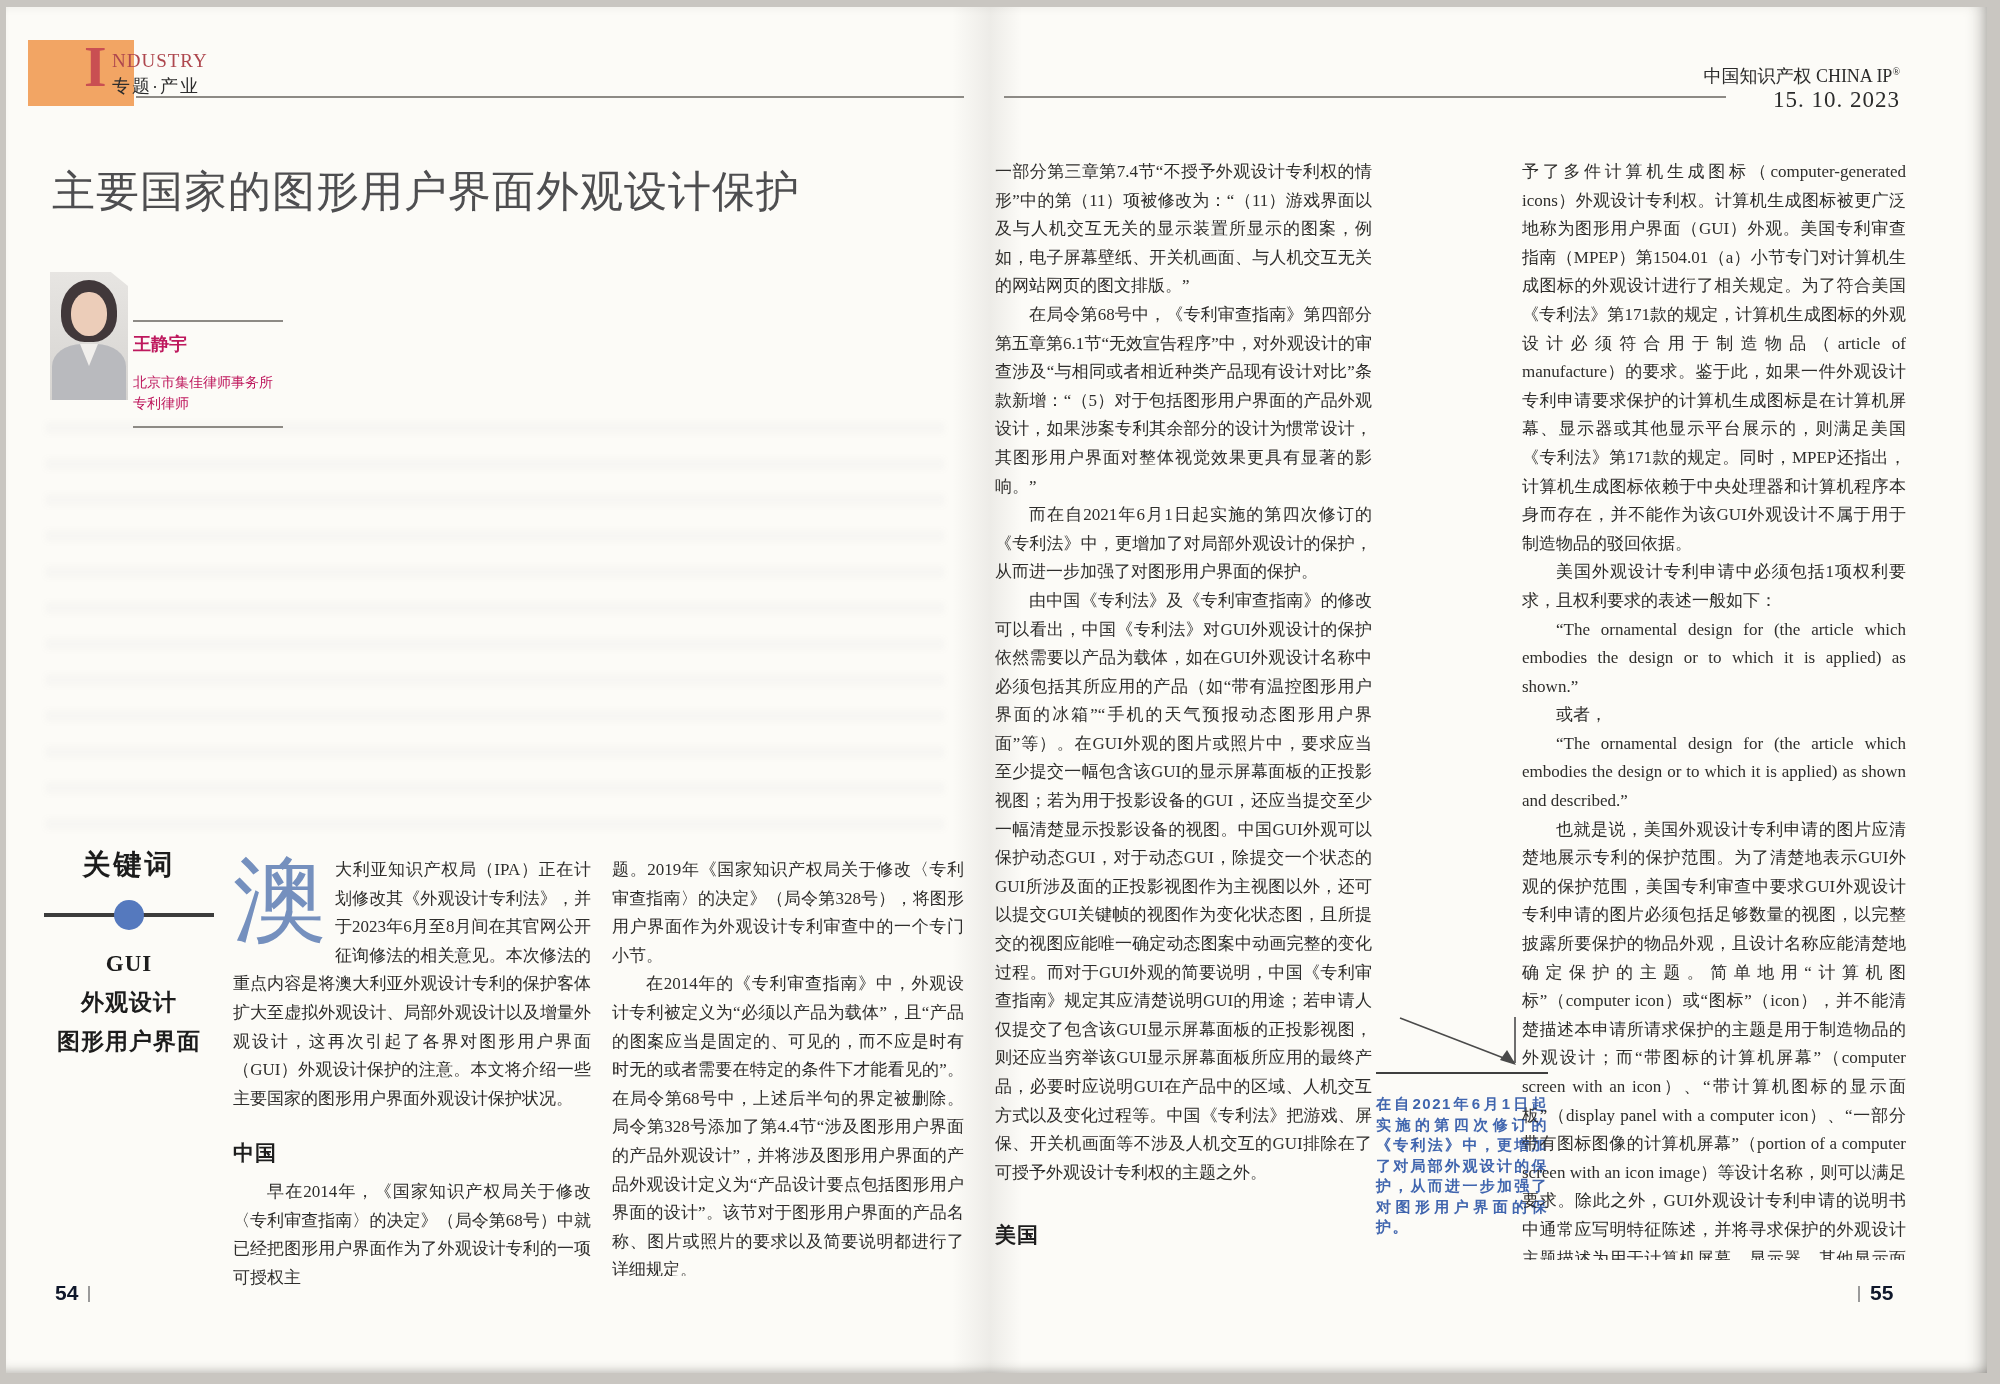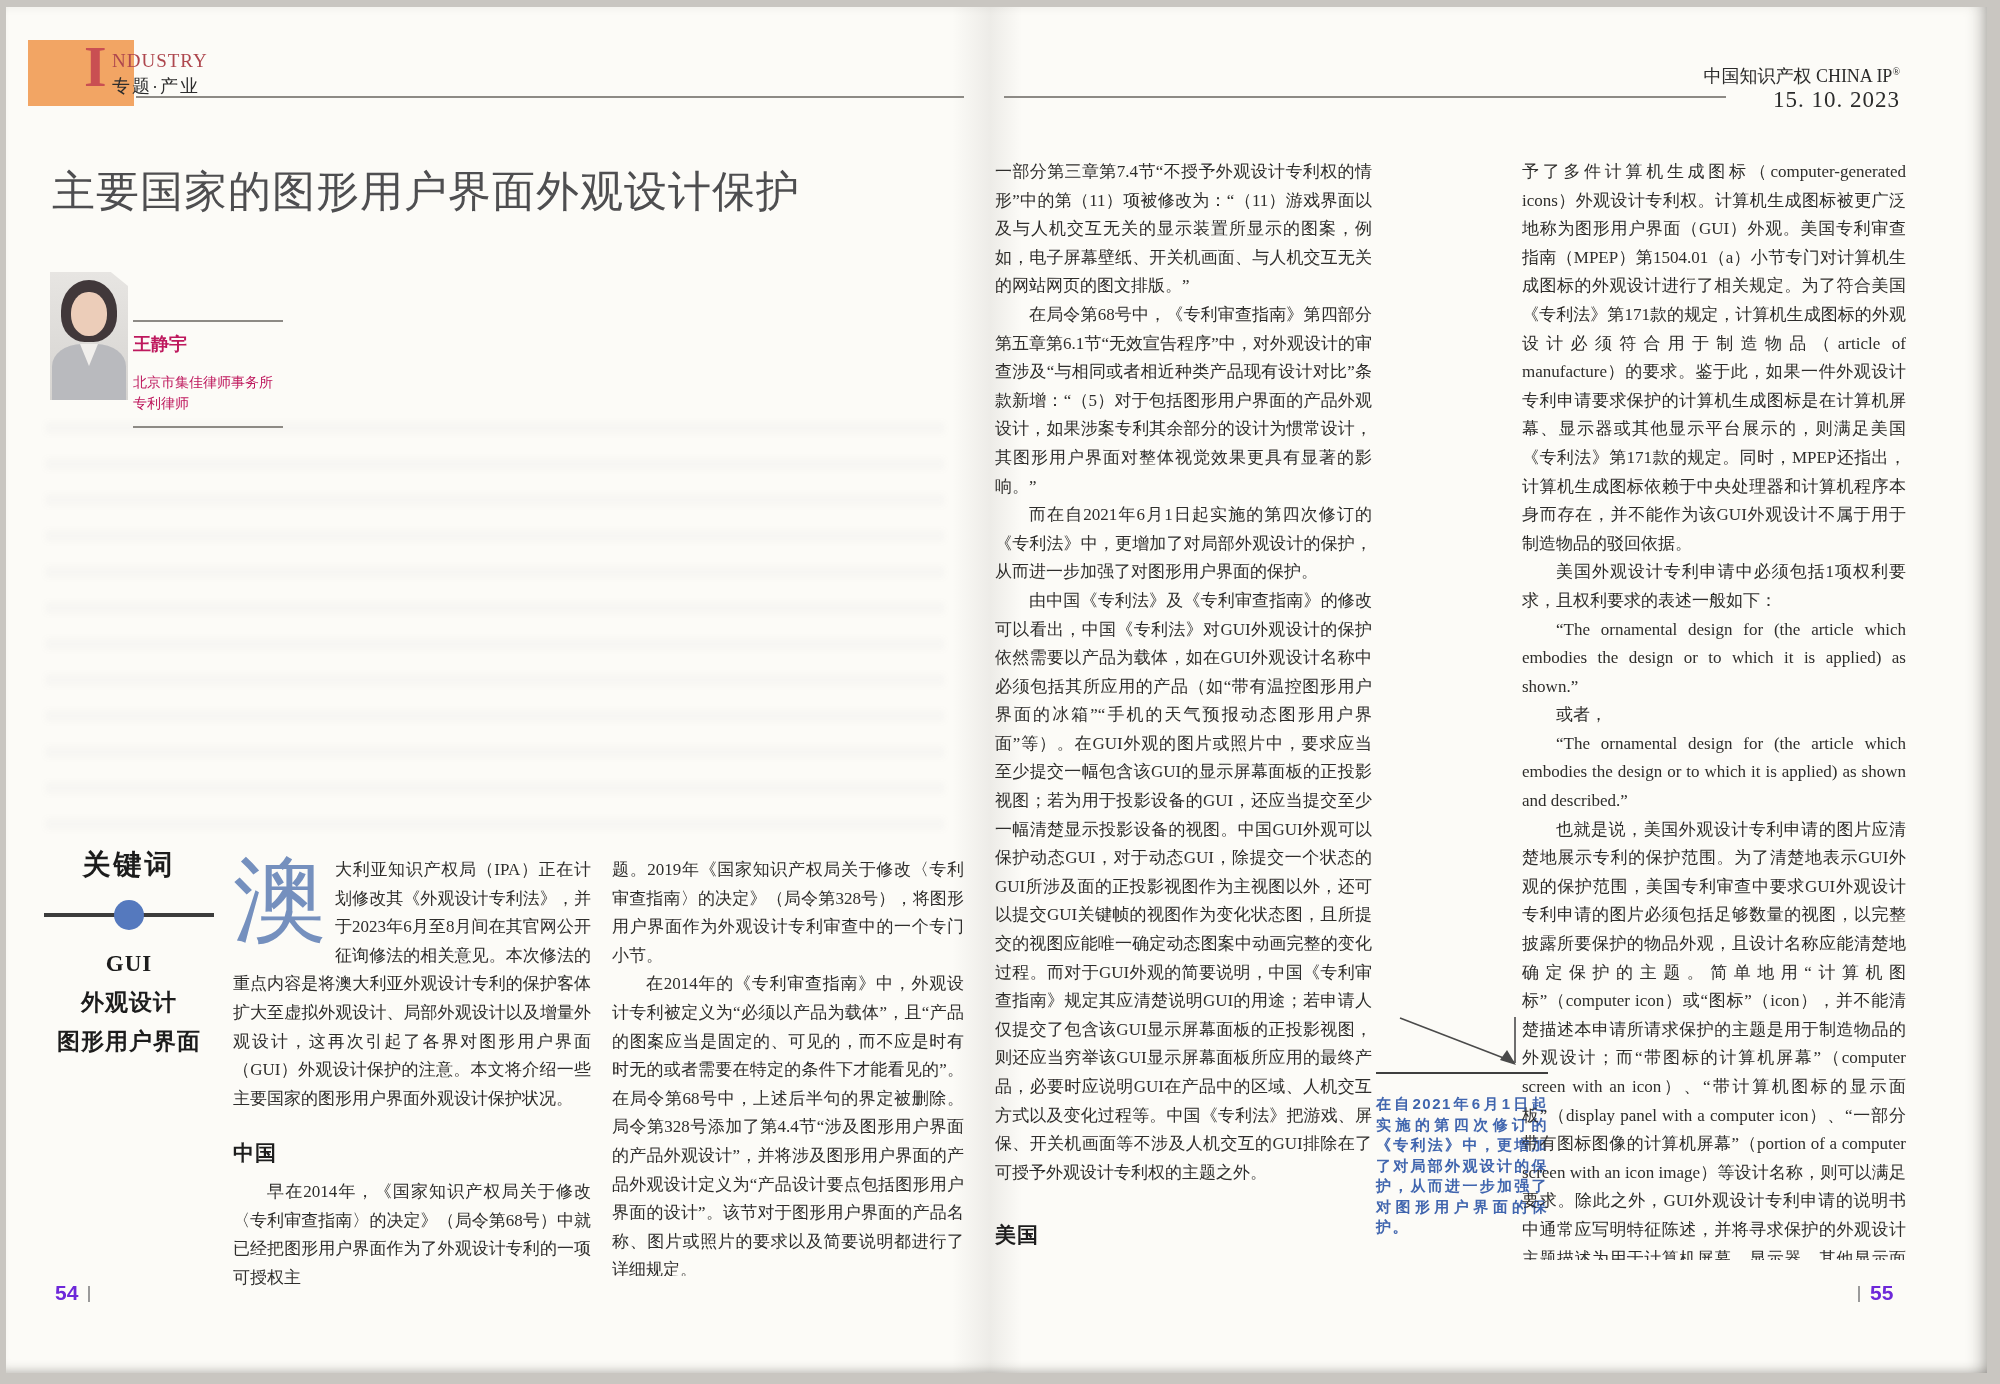"54" .pageno { color: #6d28d9 -> #0f172a }
